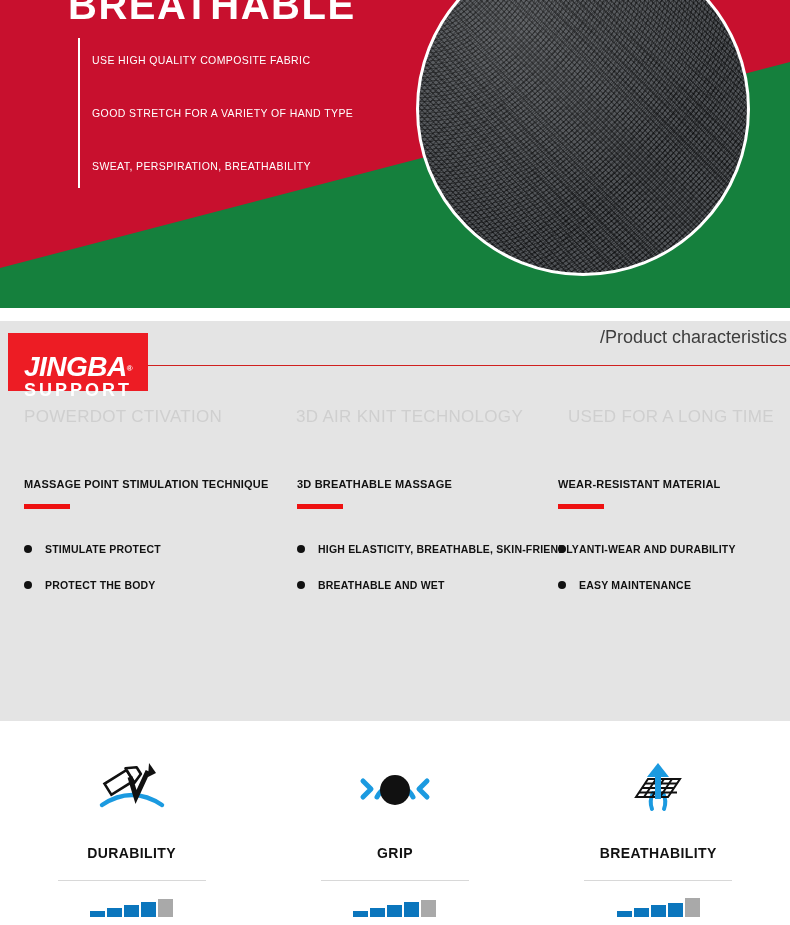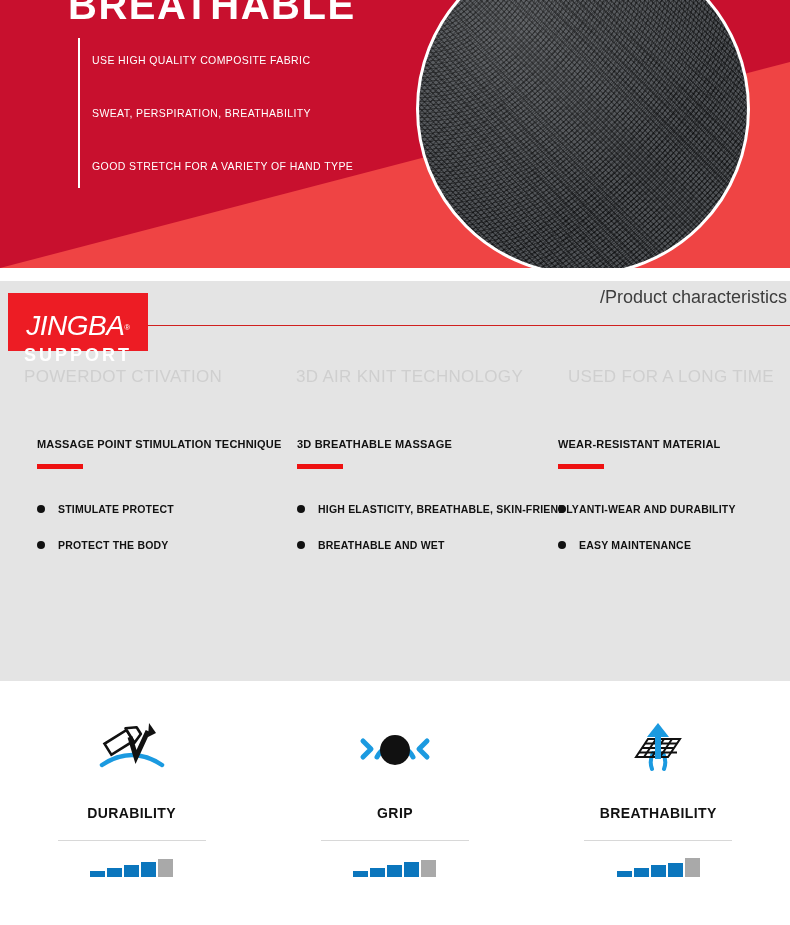"BREATHABLE" .hero { background: #ef4444 -> #15803d; height: 268px -> 308px }
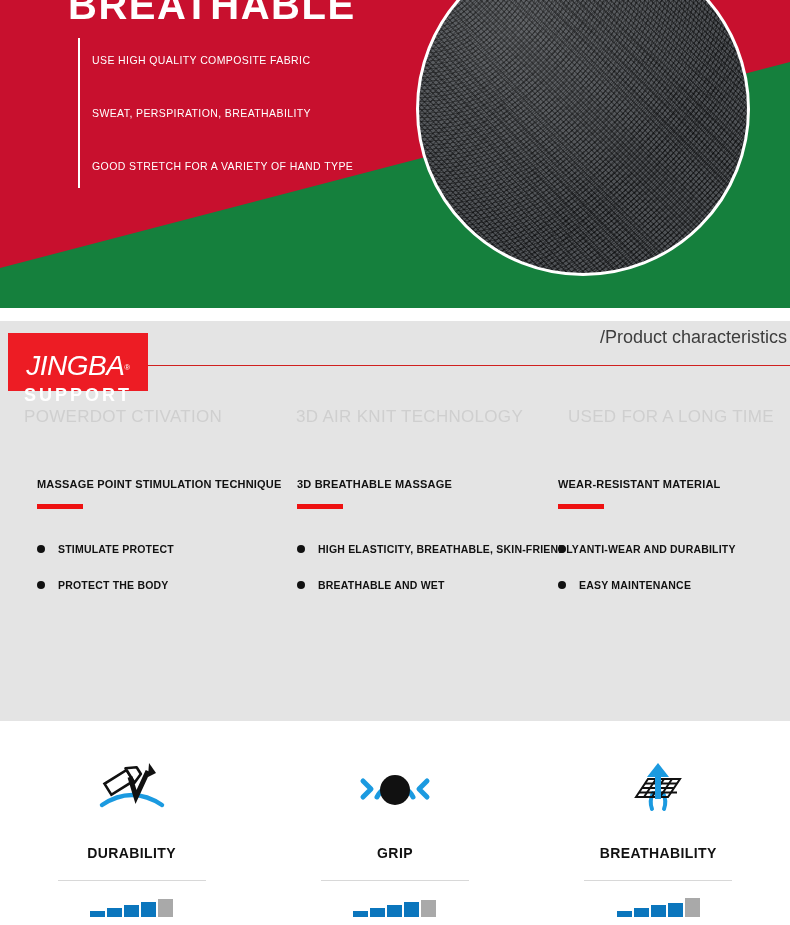"SWEAT, PERSPIRATION, BREATHABILITY" div.hero-list-item { order: before "GOOD STRETCH FOR A VARIETY" -> after "GOOD STRETCH FOR A VARIETY" }
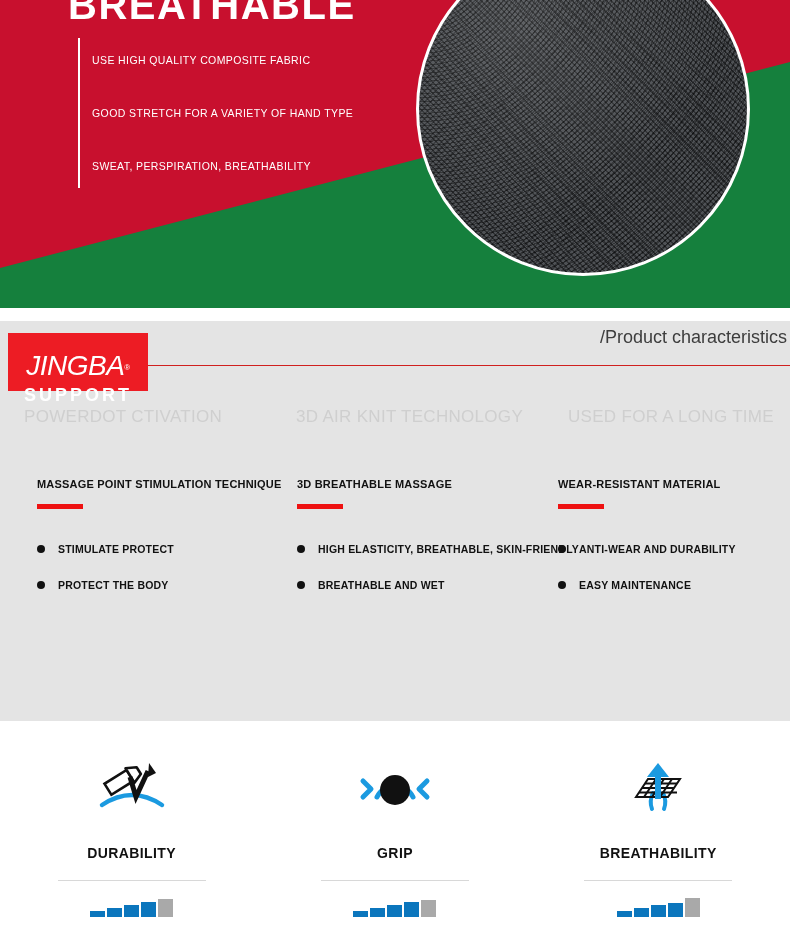"JINGBA®" .logo-main { font-weight: normal -> bold; line-height: 44px -> 33px; padding-top: 11px -> 17px }
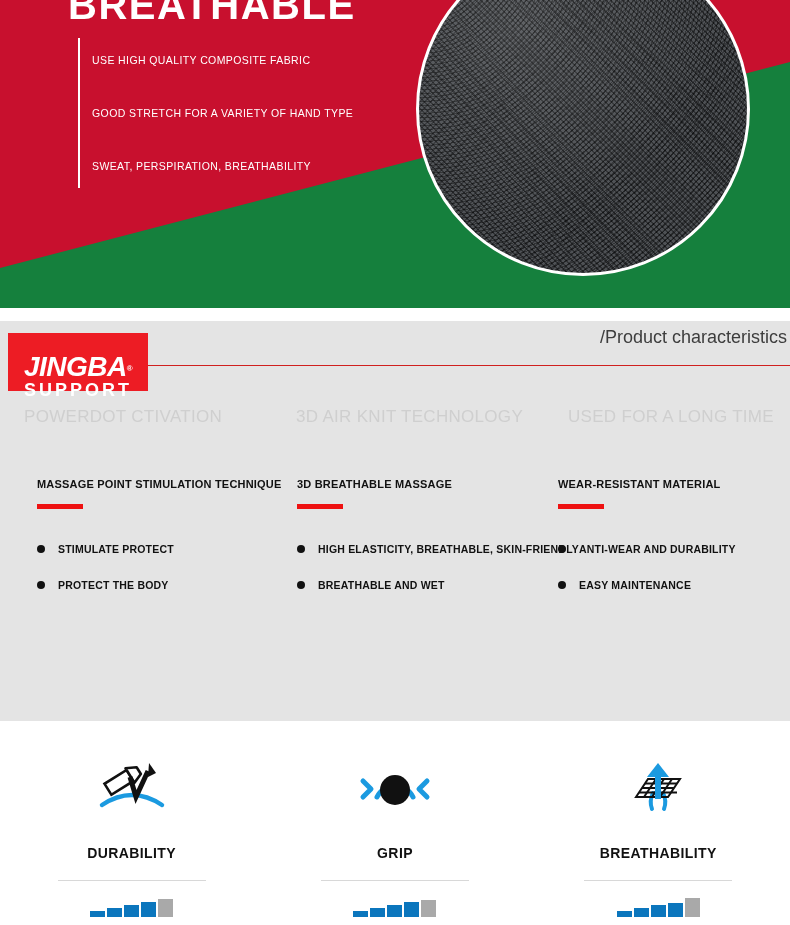"MASSAGE POINT STIMULATION TECHNIQUE" .col.c0 { left: 37px -> 24px }
